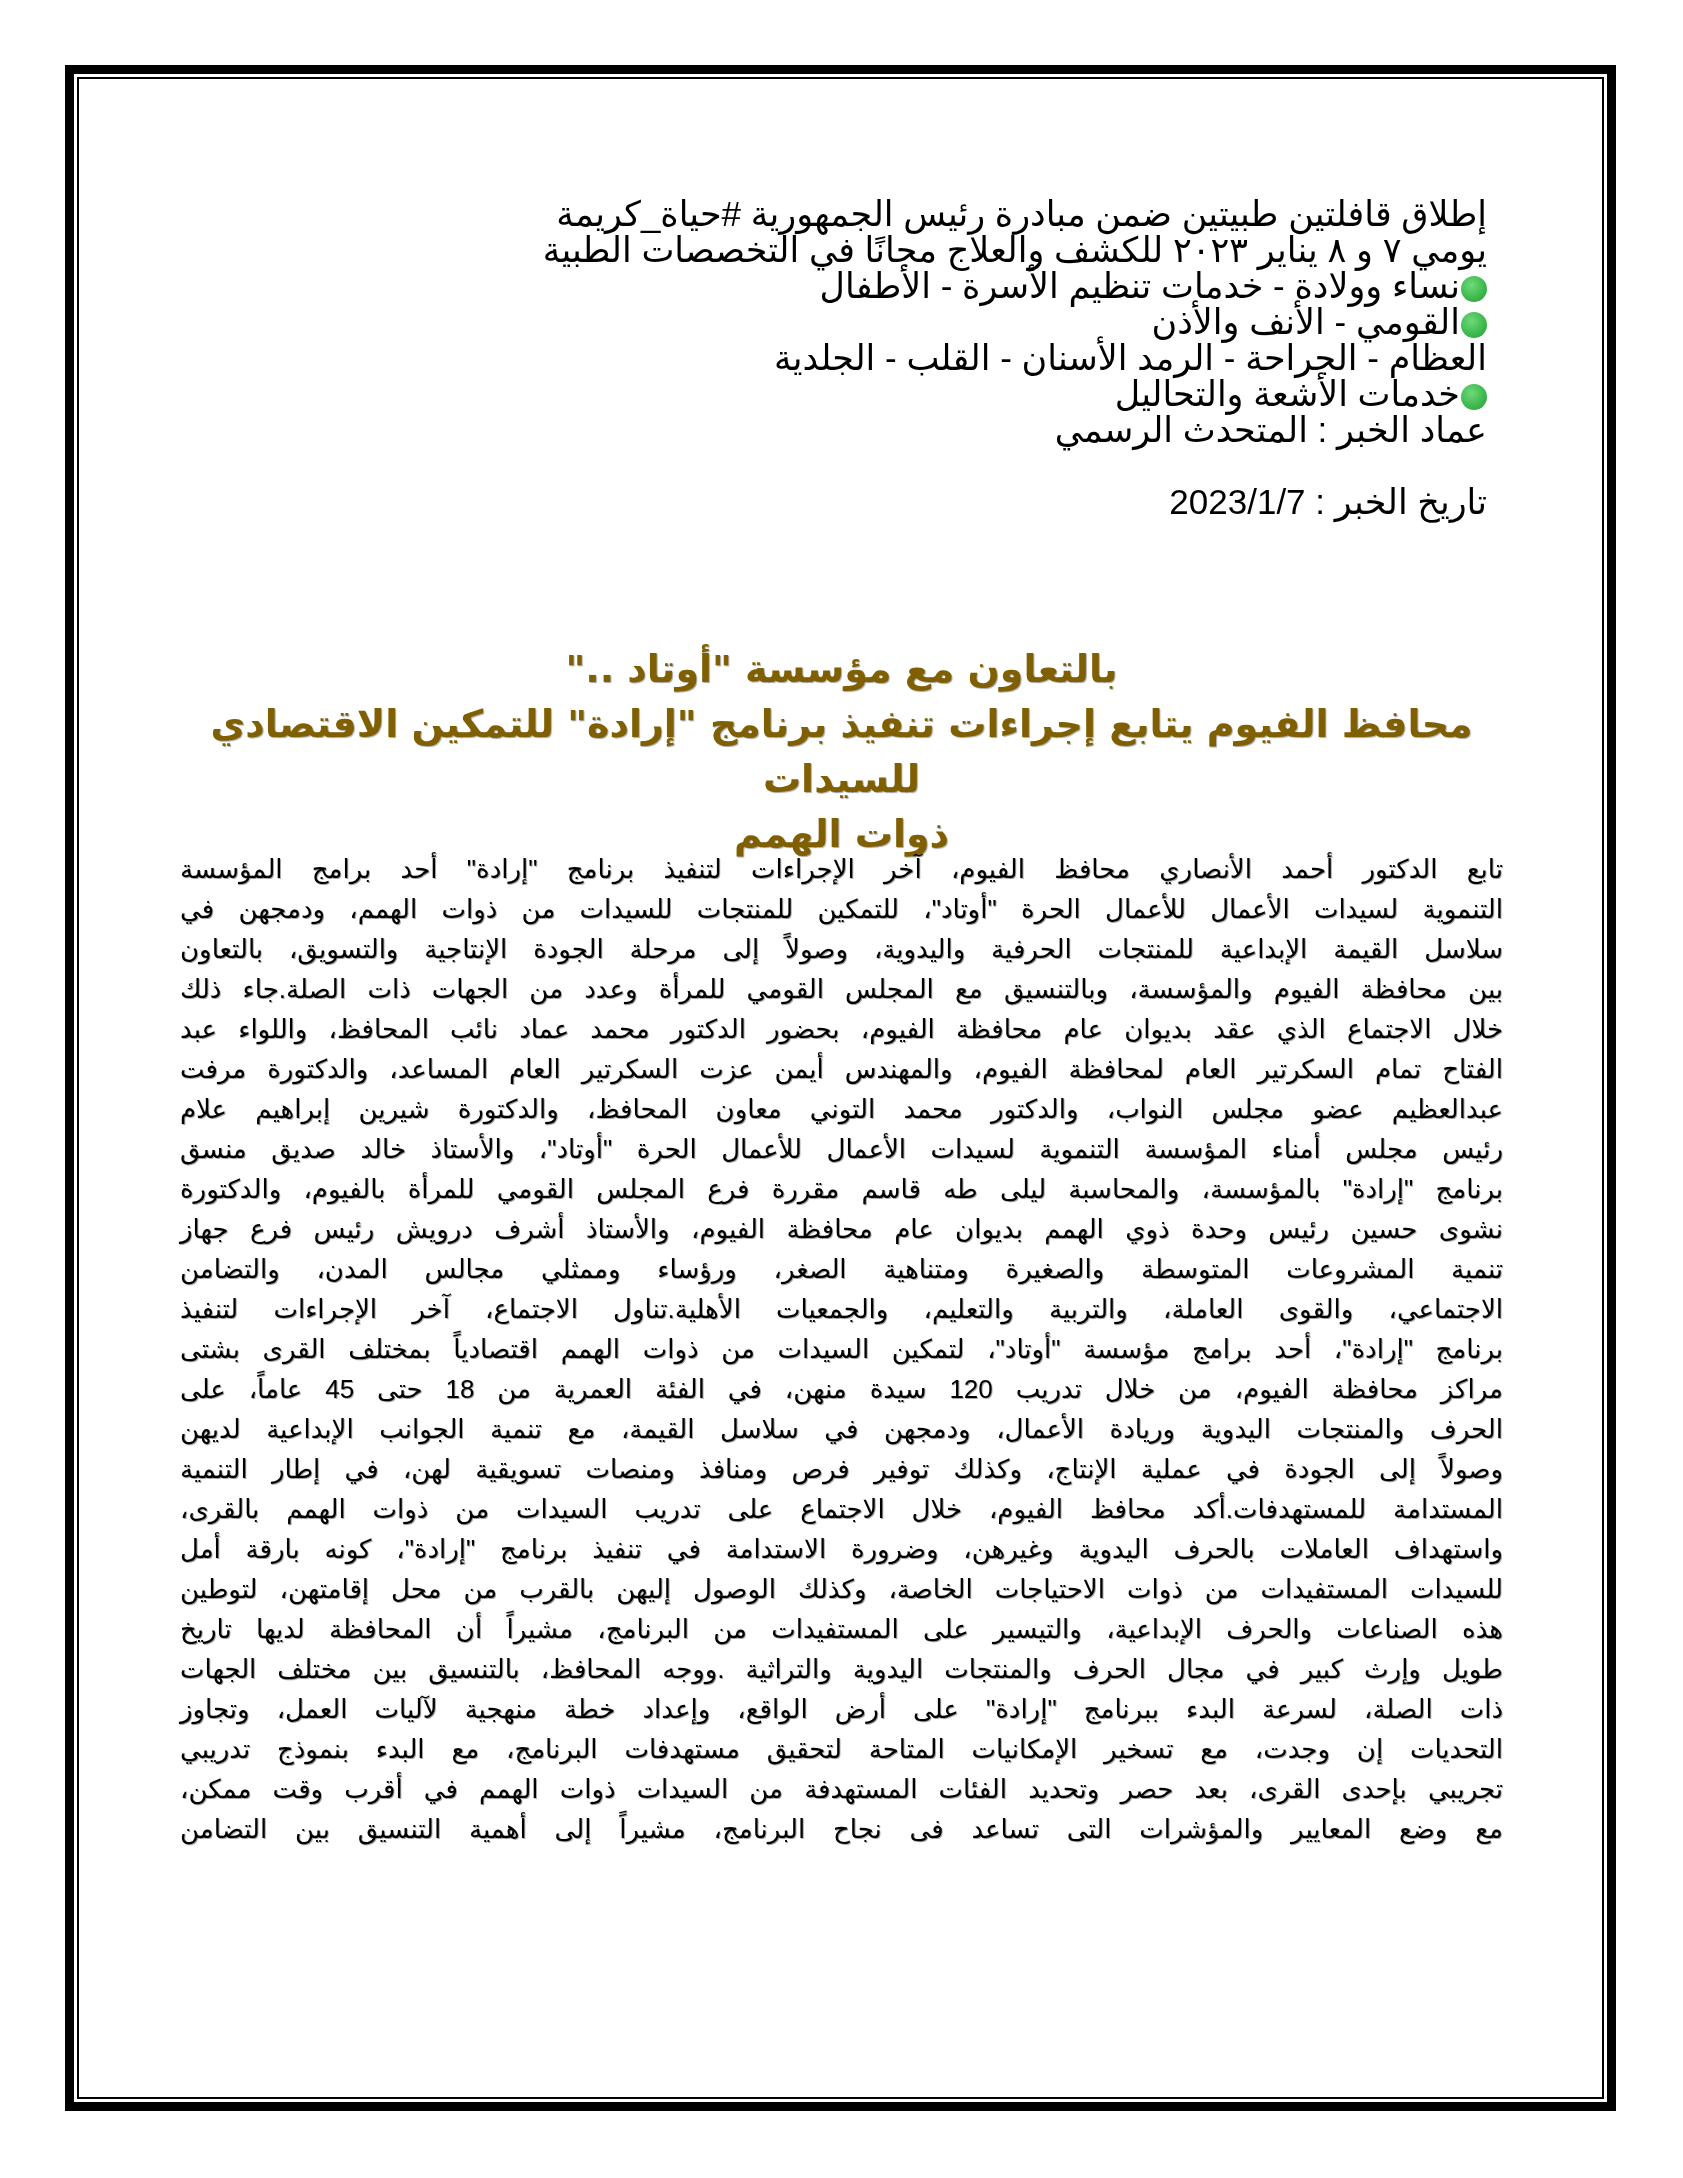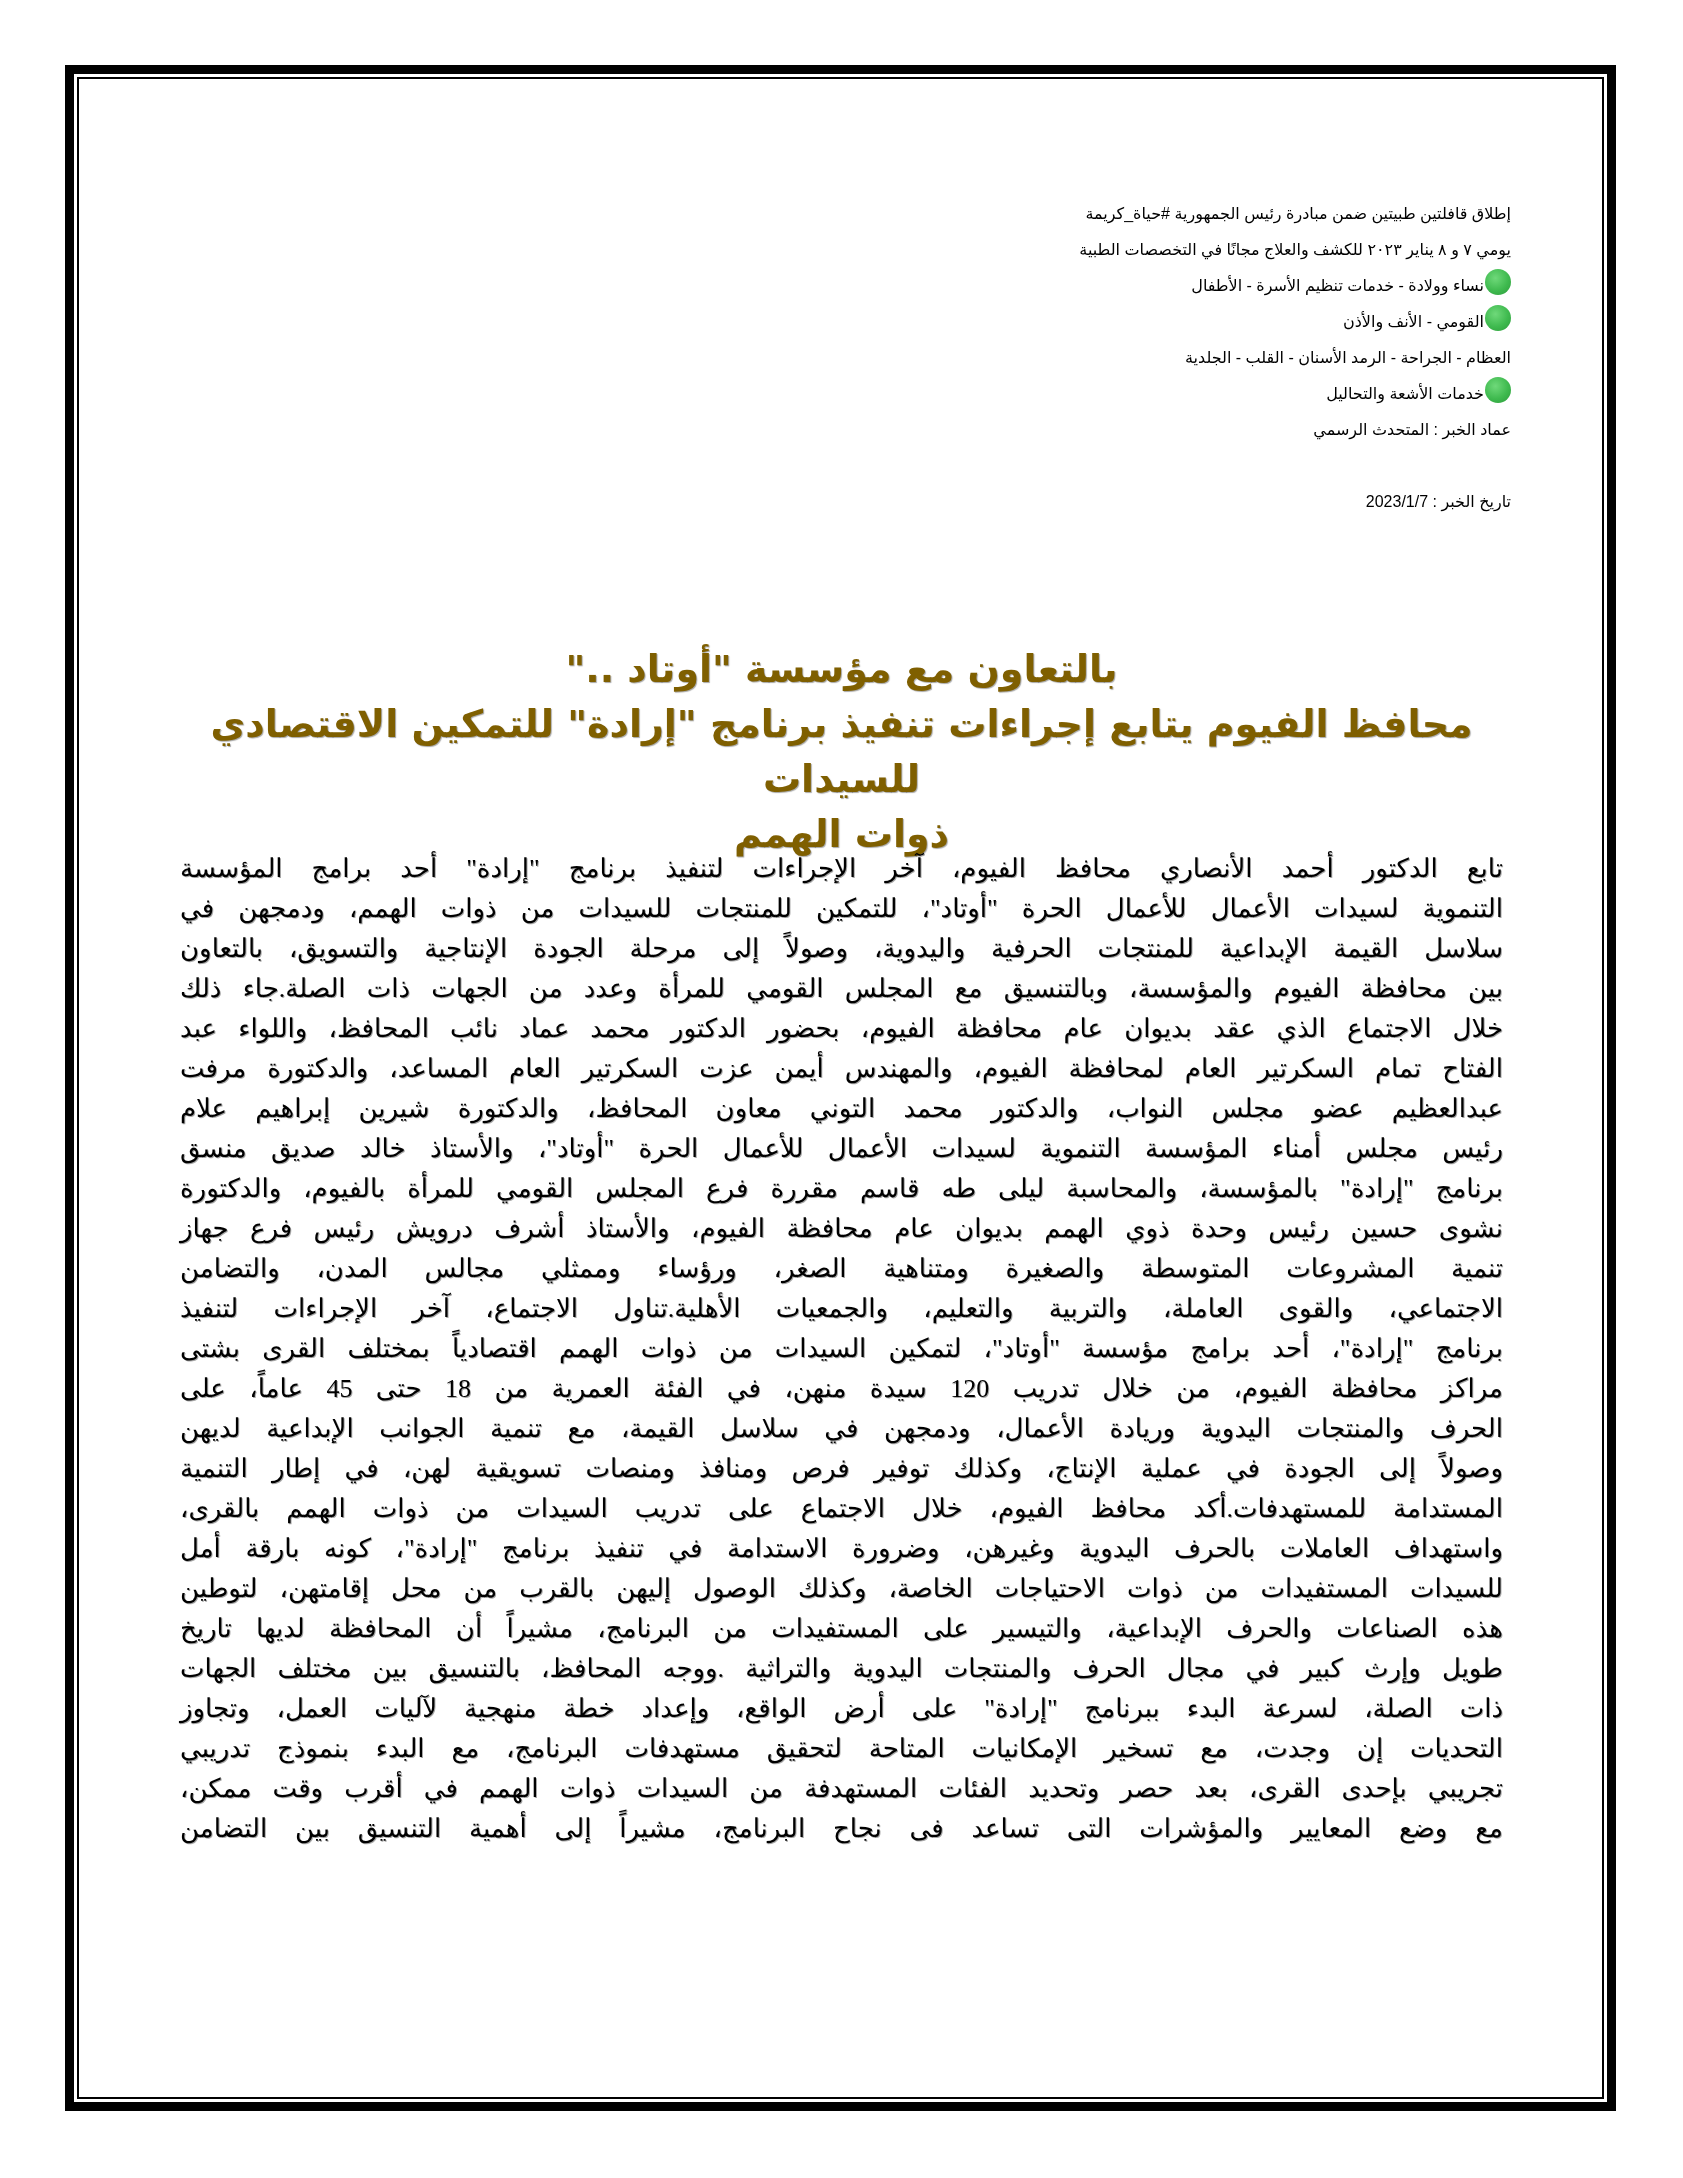"إطلاق قافلتين طبيتين ضمن مبادرة" .header-block { font-size: 16px -> 35px; right: 172px -> 196px }
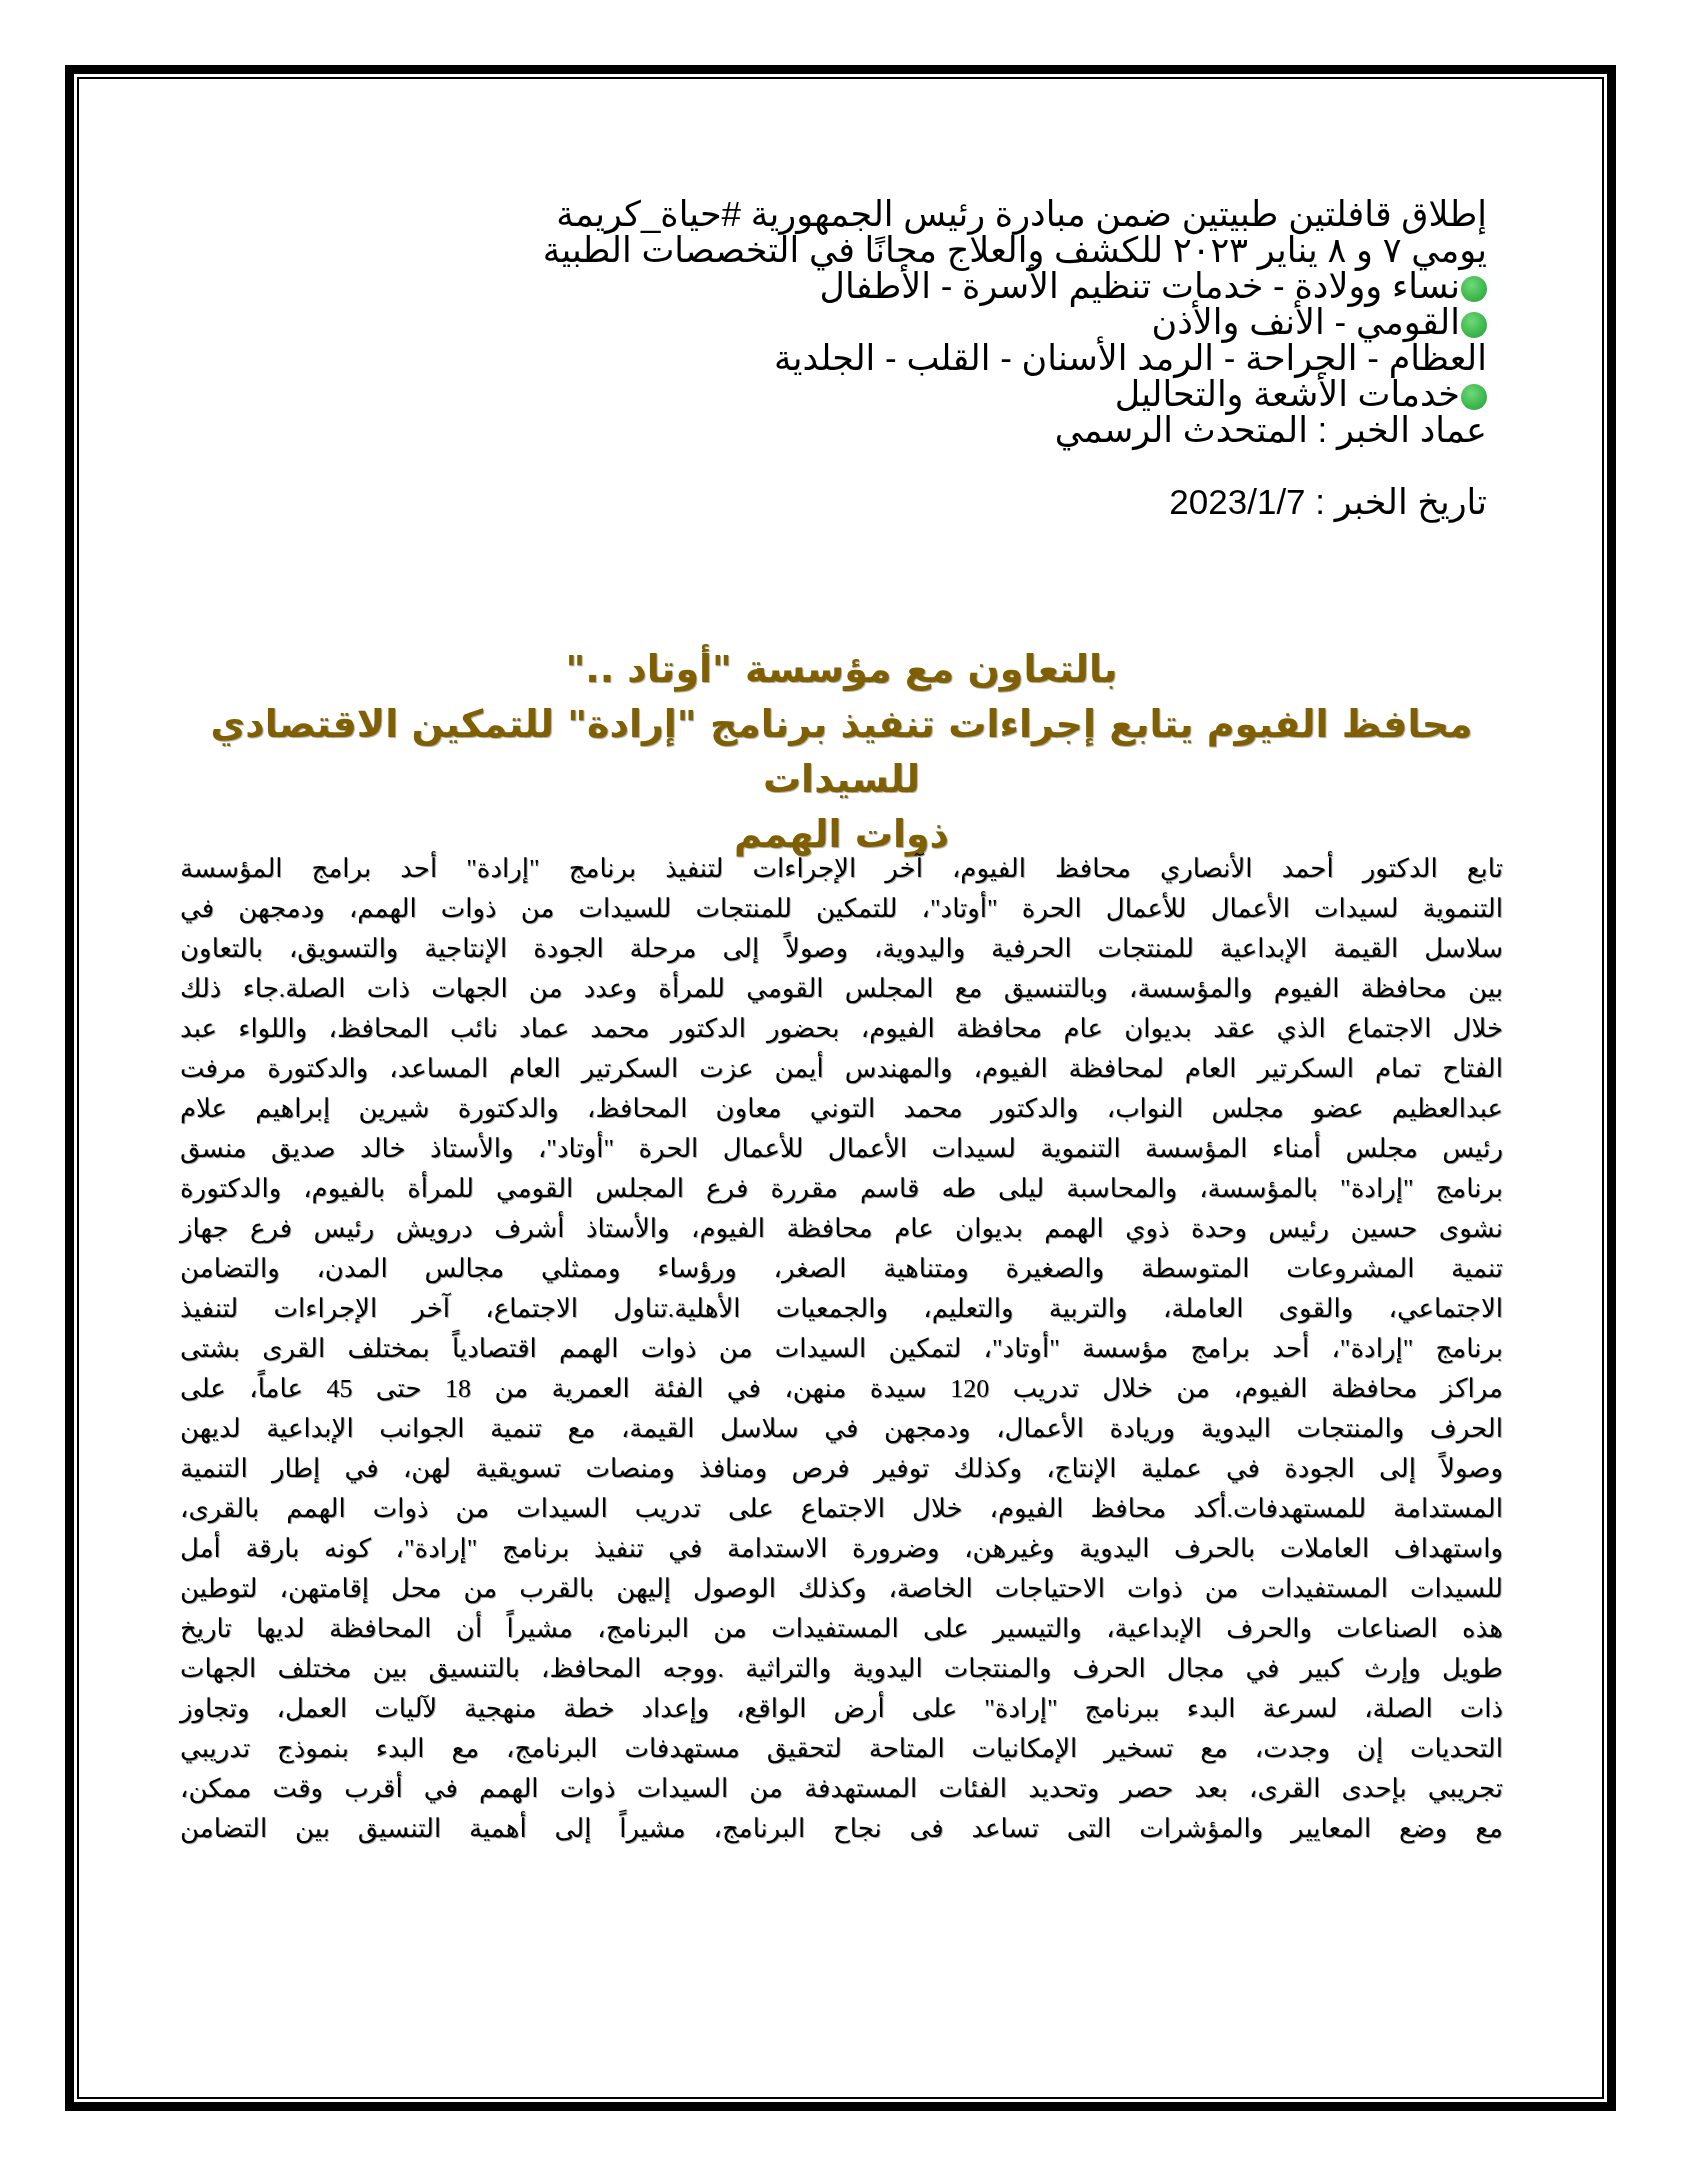"تابع الدكتور أحمد الأنصاري محافظ" .body-line { font-family: Liberation Serif, serif -> none }
